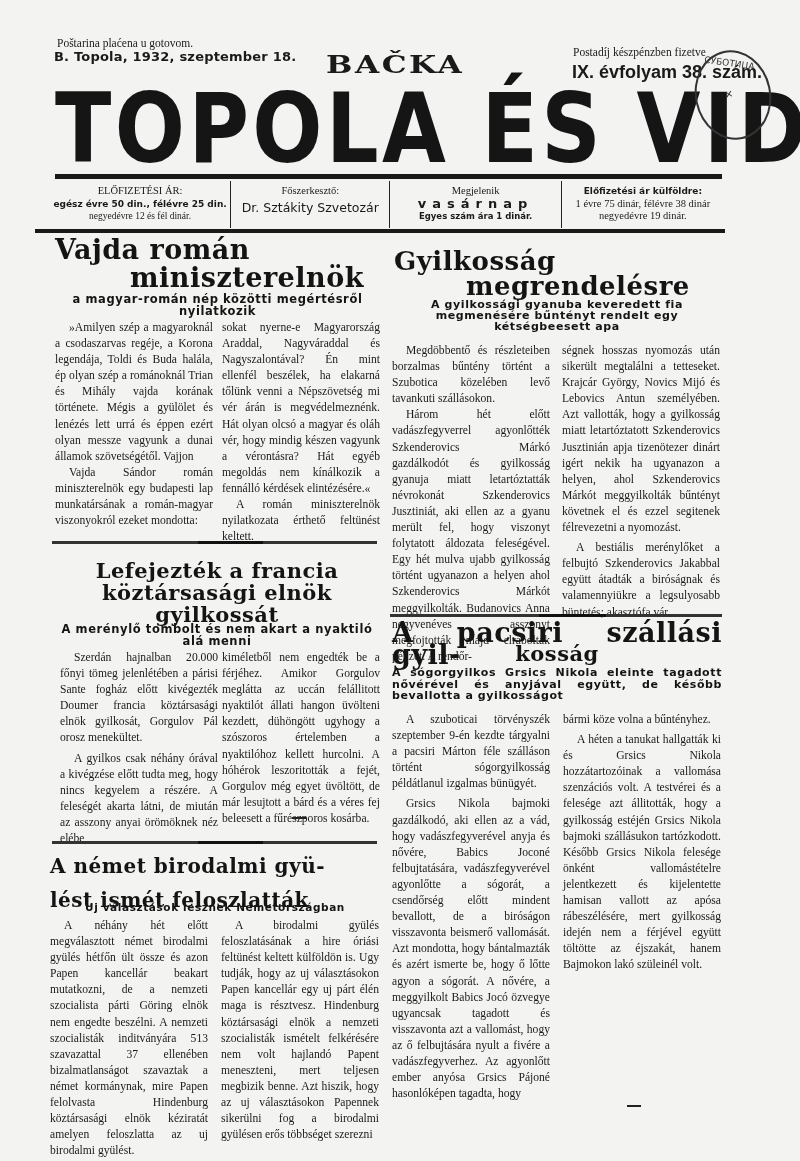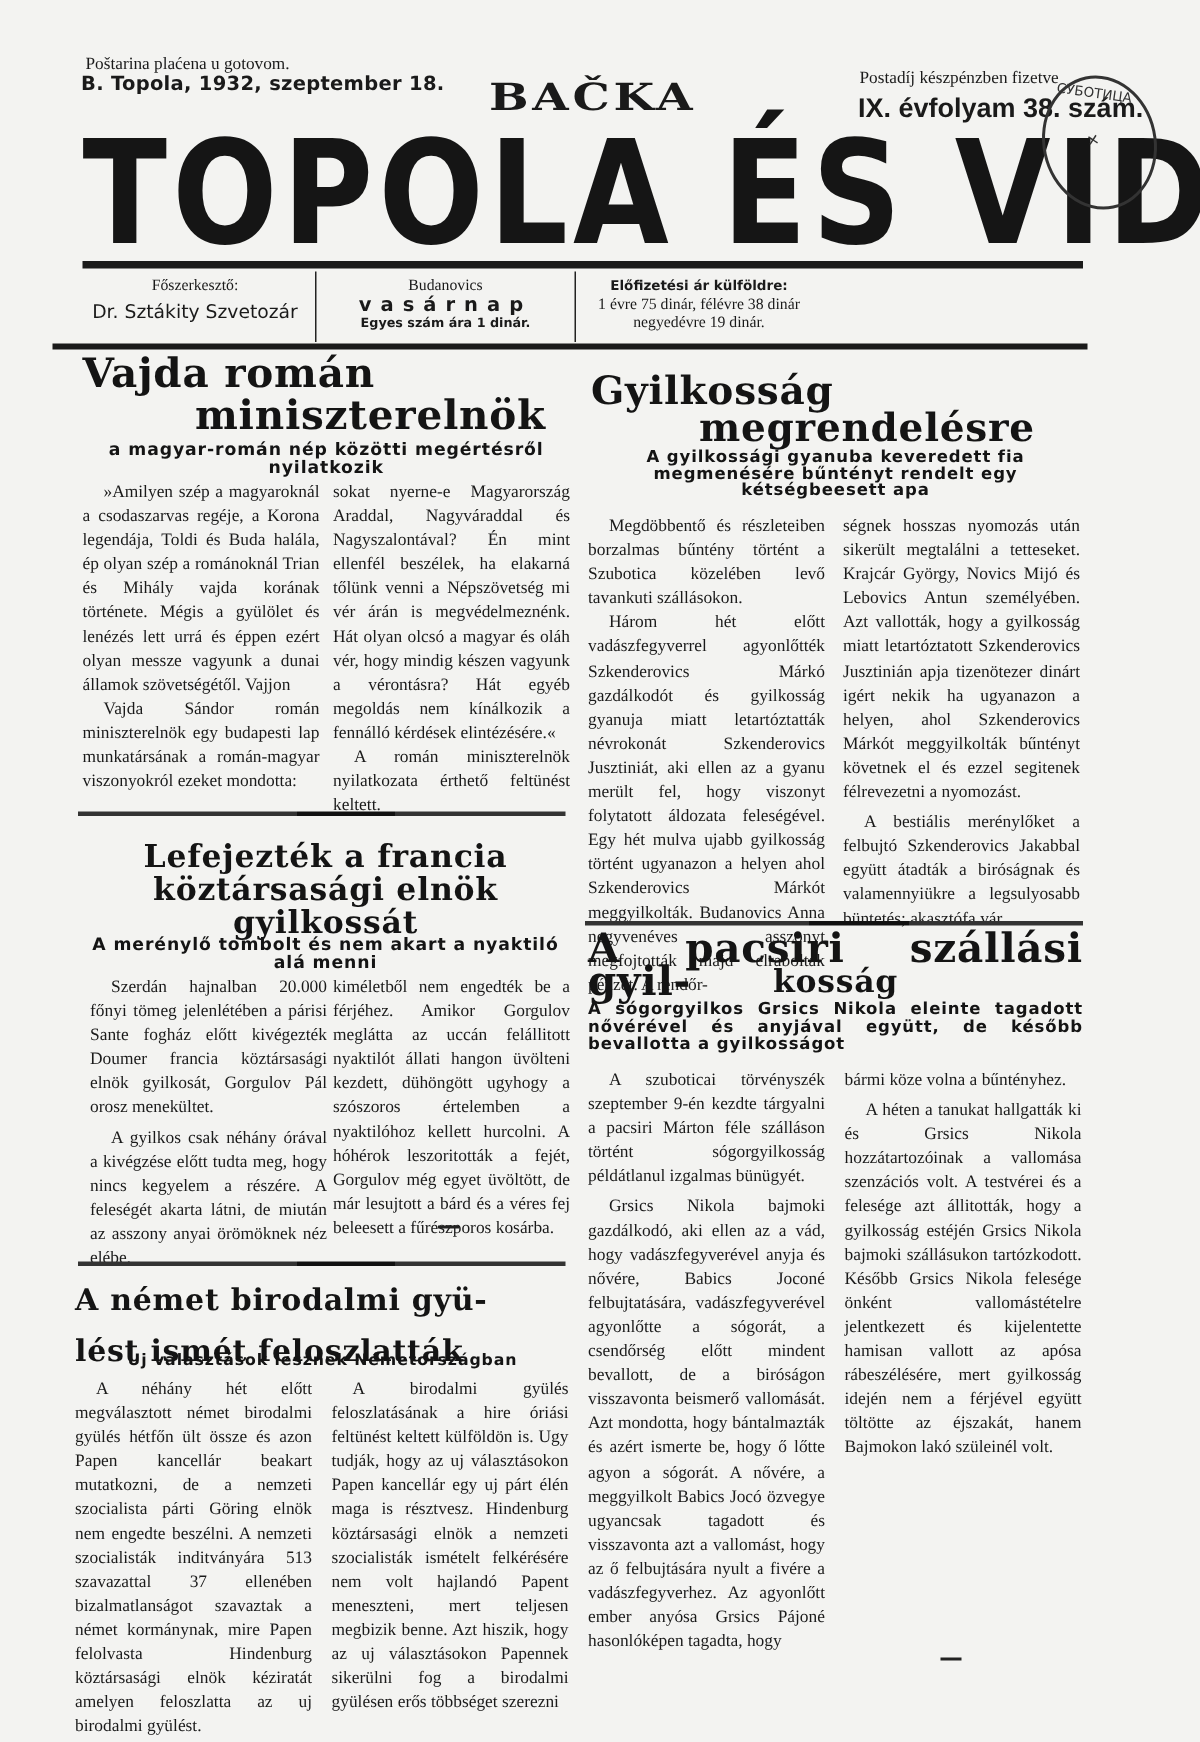"ELŐFIZETÉSI ÁR:" div.cell { html: none -> <div> <div>ELŐFIZETÉSI ÁR:</div> <div>egész évre 50 din., félévre 25 din.</div> <div>negyedévre 12 és fél dinár.</div> </div> }
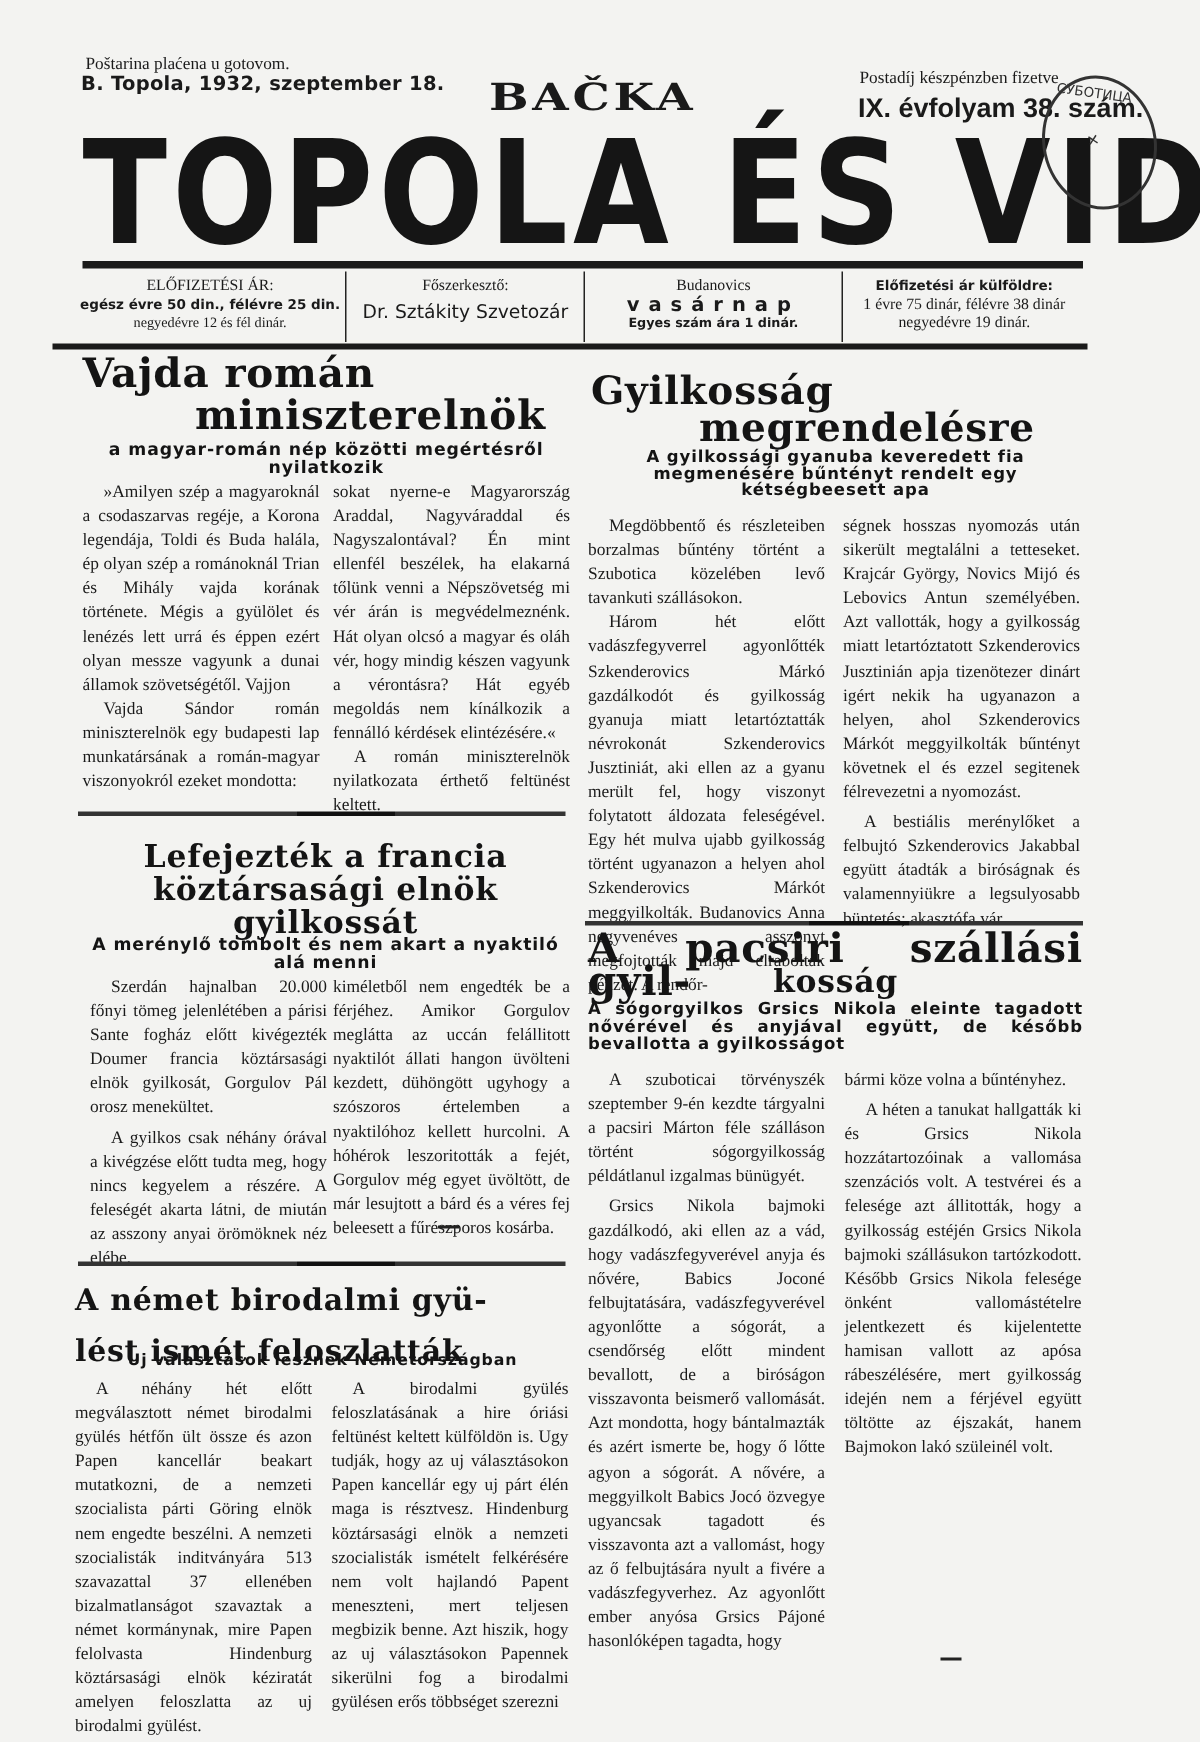"Budanovics" div { text: Budanovics -> Megjelenik }
